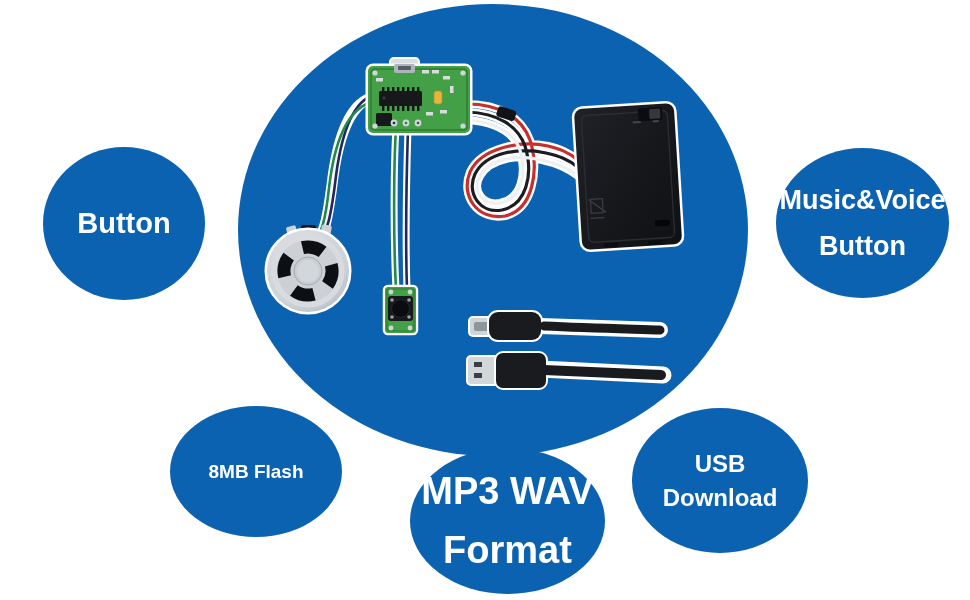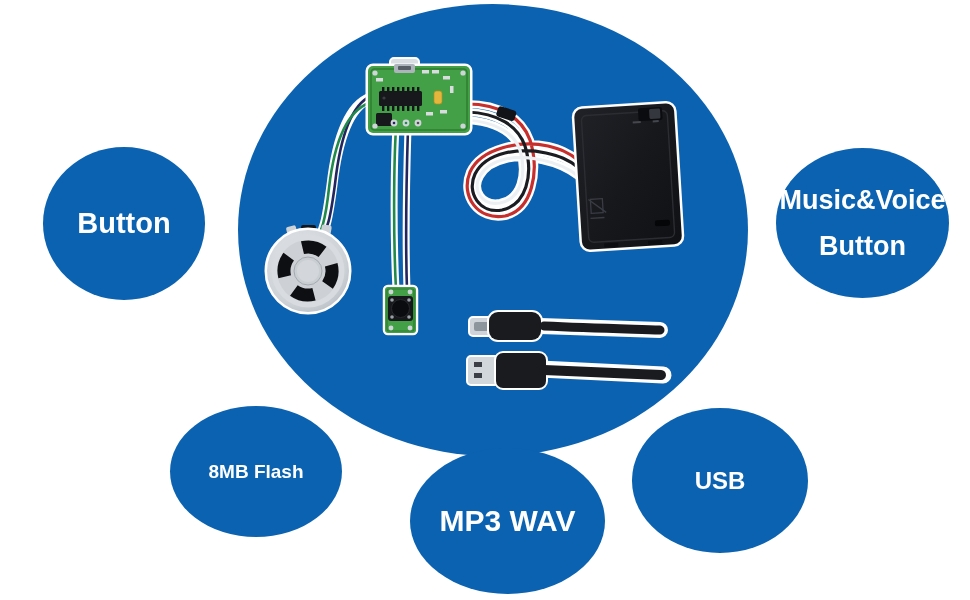"MP3 WAV" #bubble-mp3-wav { font-size: 30px -> 38px }
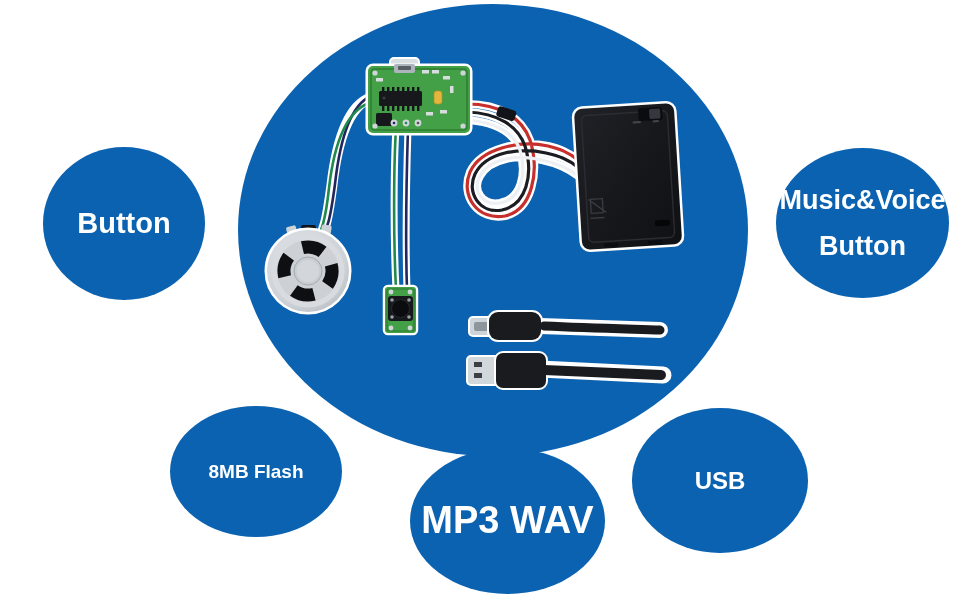"Download" span { html: none -> <span>Download</span> }
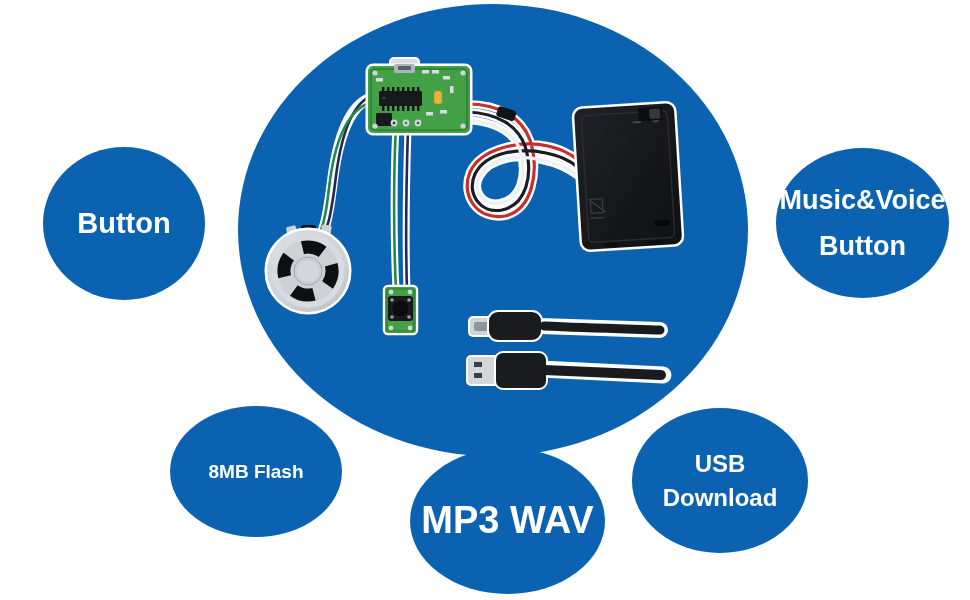"Format" span { html: none -> <span>Format</span> }
